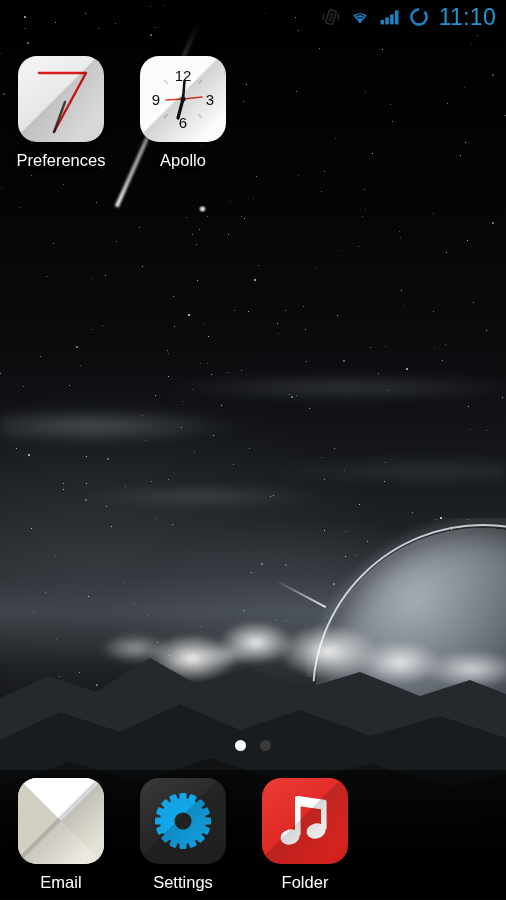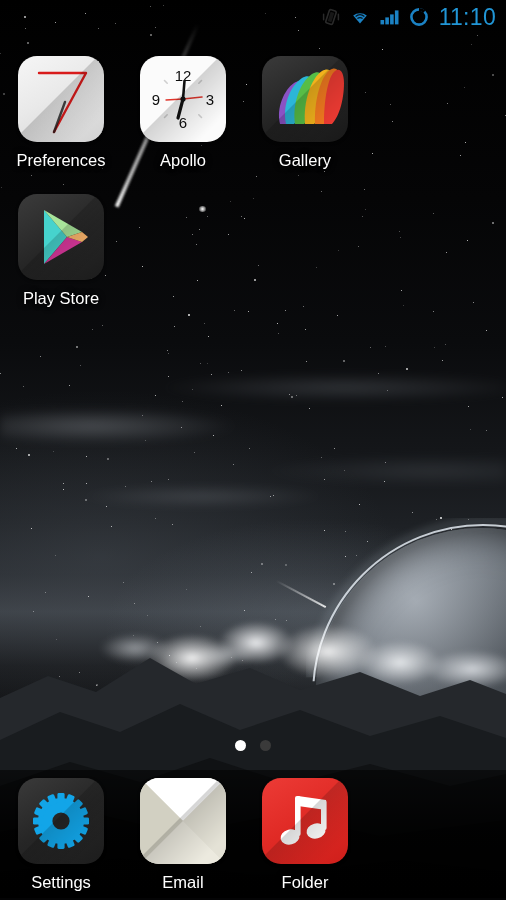"Gallery" div.cell { html: <div> <div> <svg> <path></path> <path></path> <path></path> <path></path> <path></path> <path></path> </svg> <div></div> </div> <div>Gallery</div> </div> -> none }
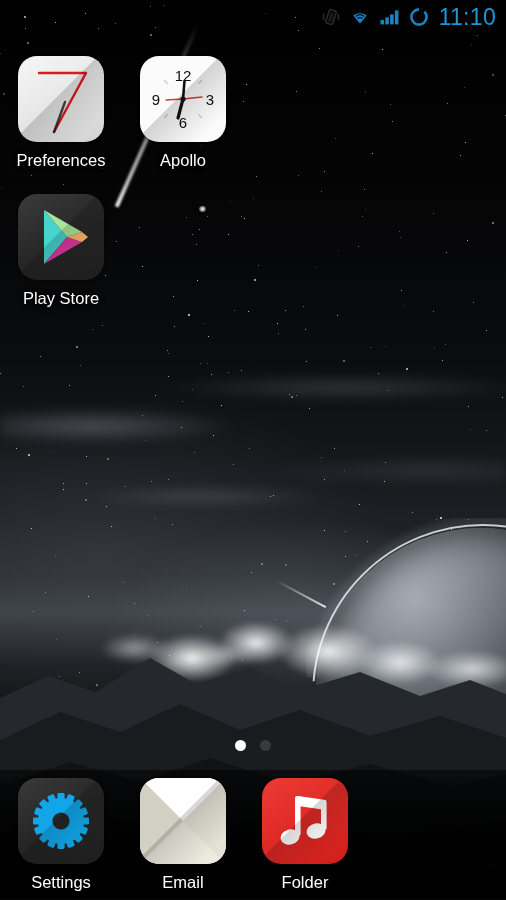"Play Store" div.cell { html: <div> <div> <svg> <path></path> <path></path> <path></path> <path></path> </svg> <div></div> </div> <div>Play Store</div> </div> -> none }
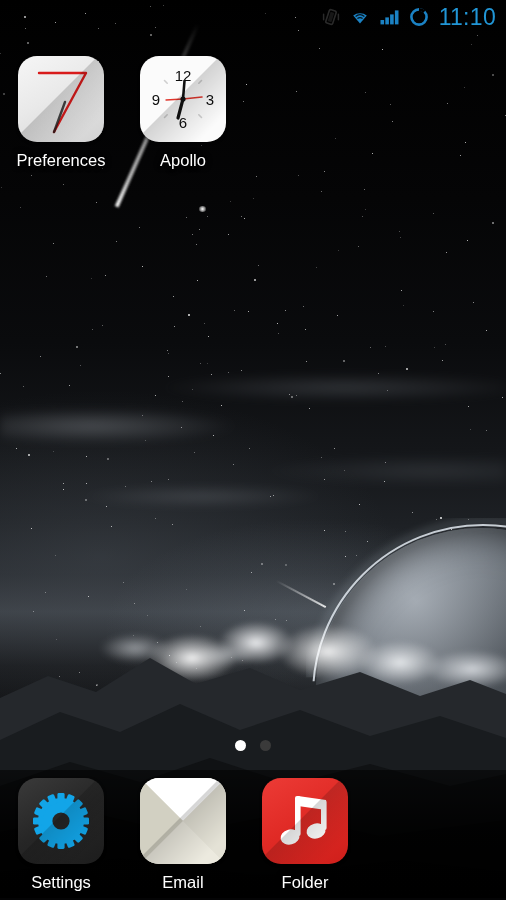"Settings" div.cell { order: before "Email" -> after "Email" }
